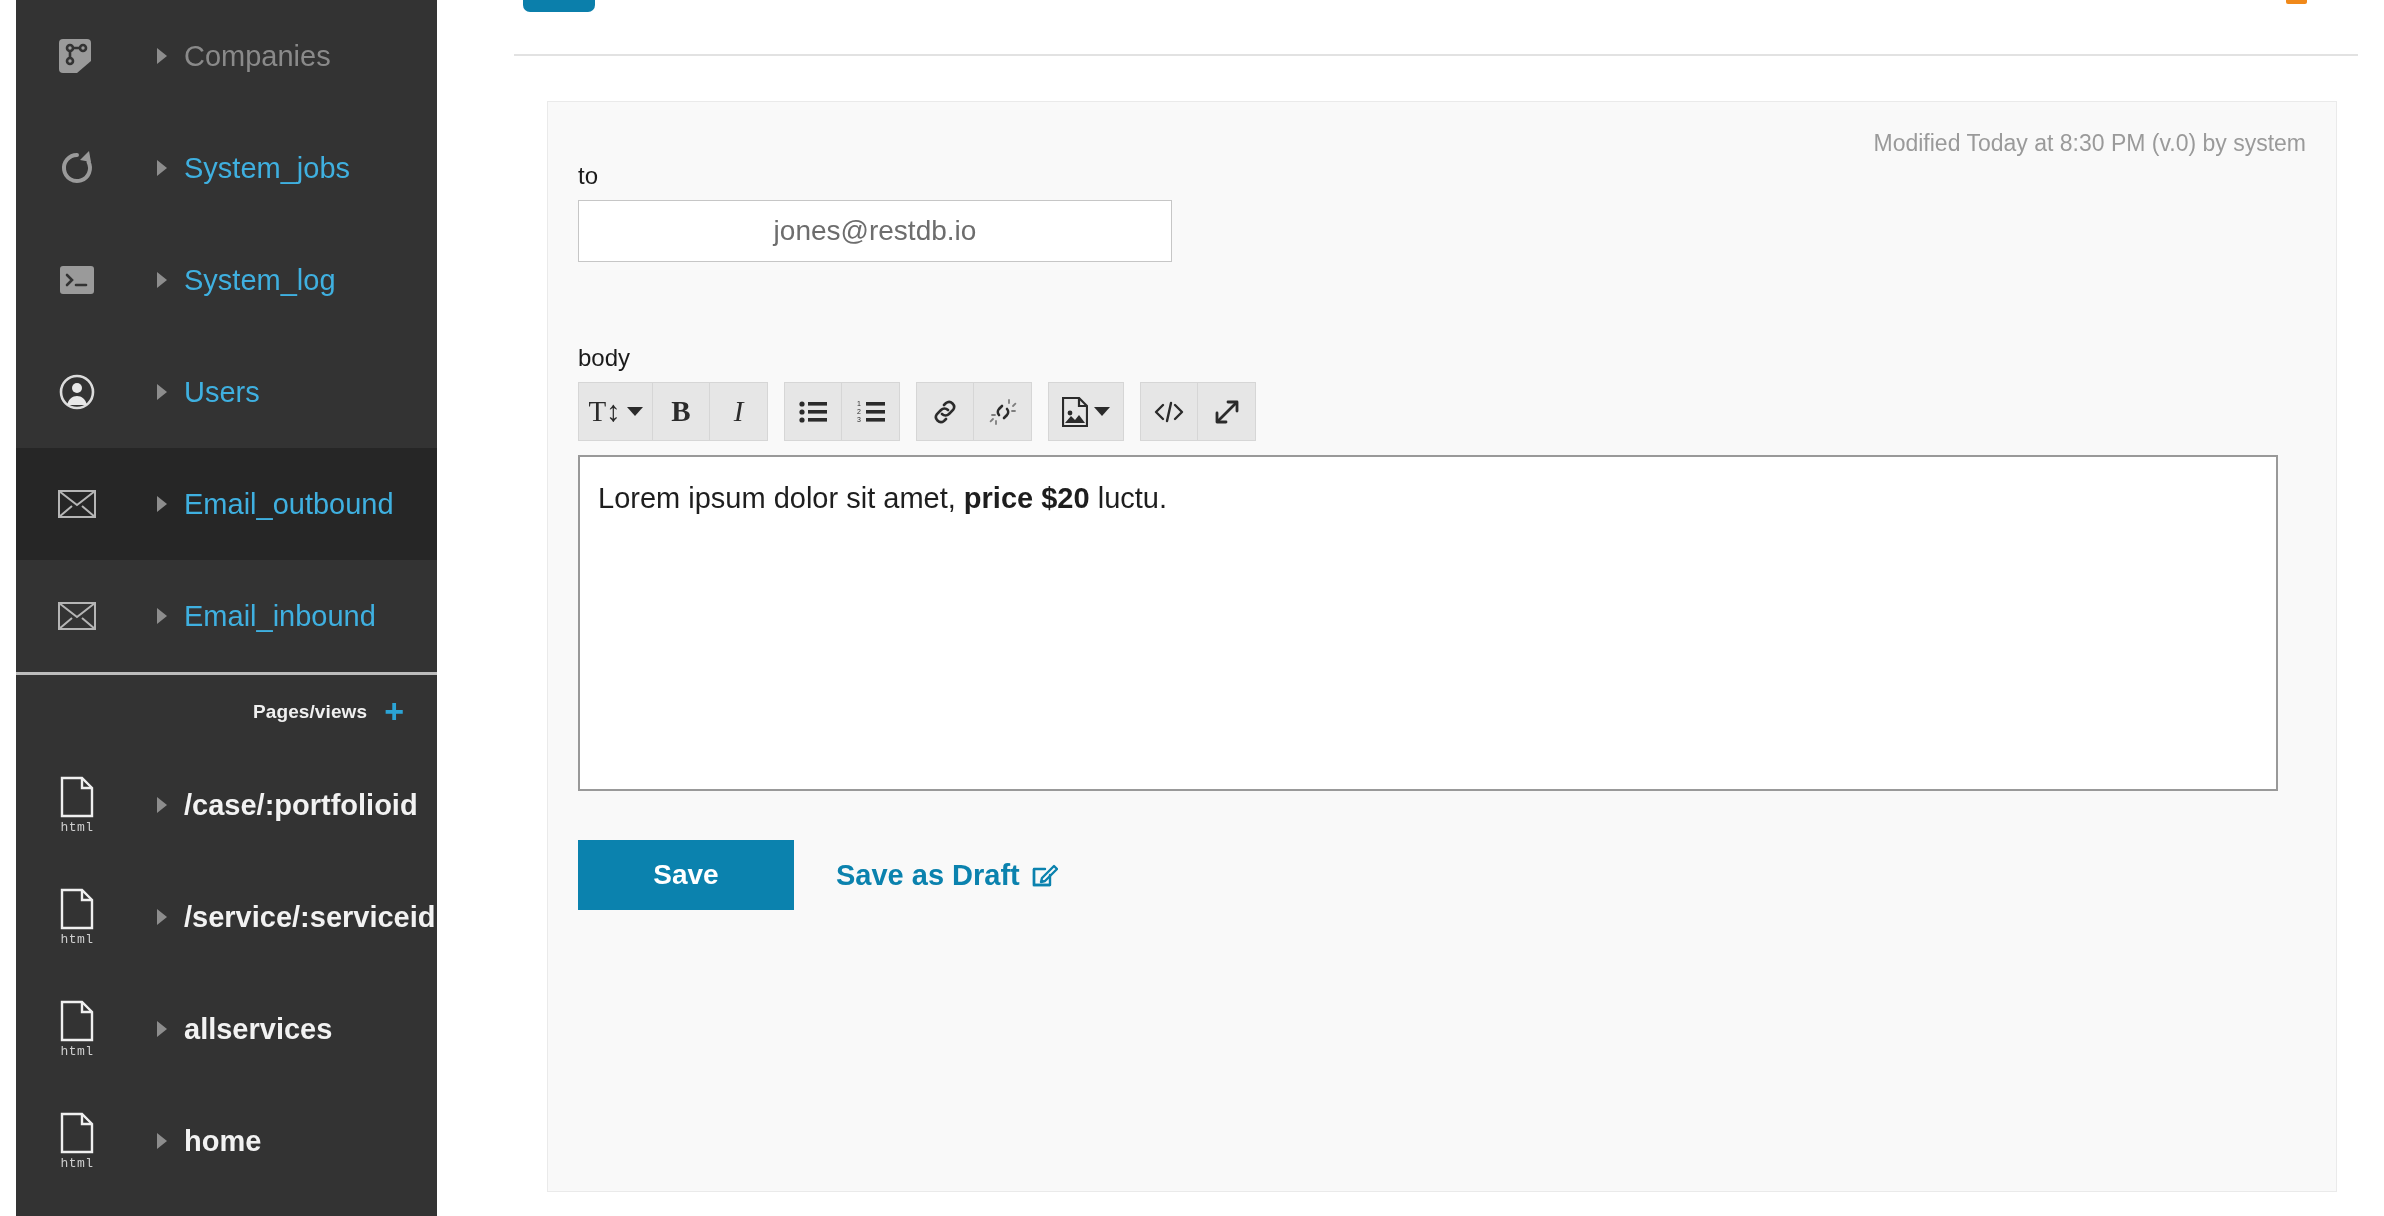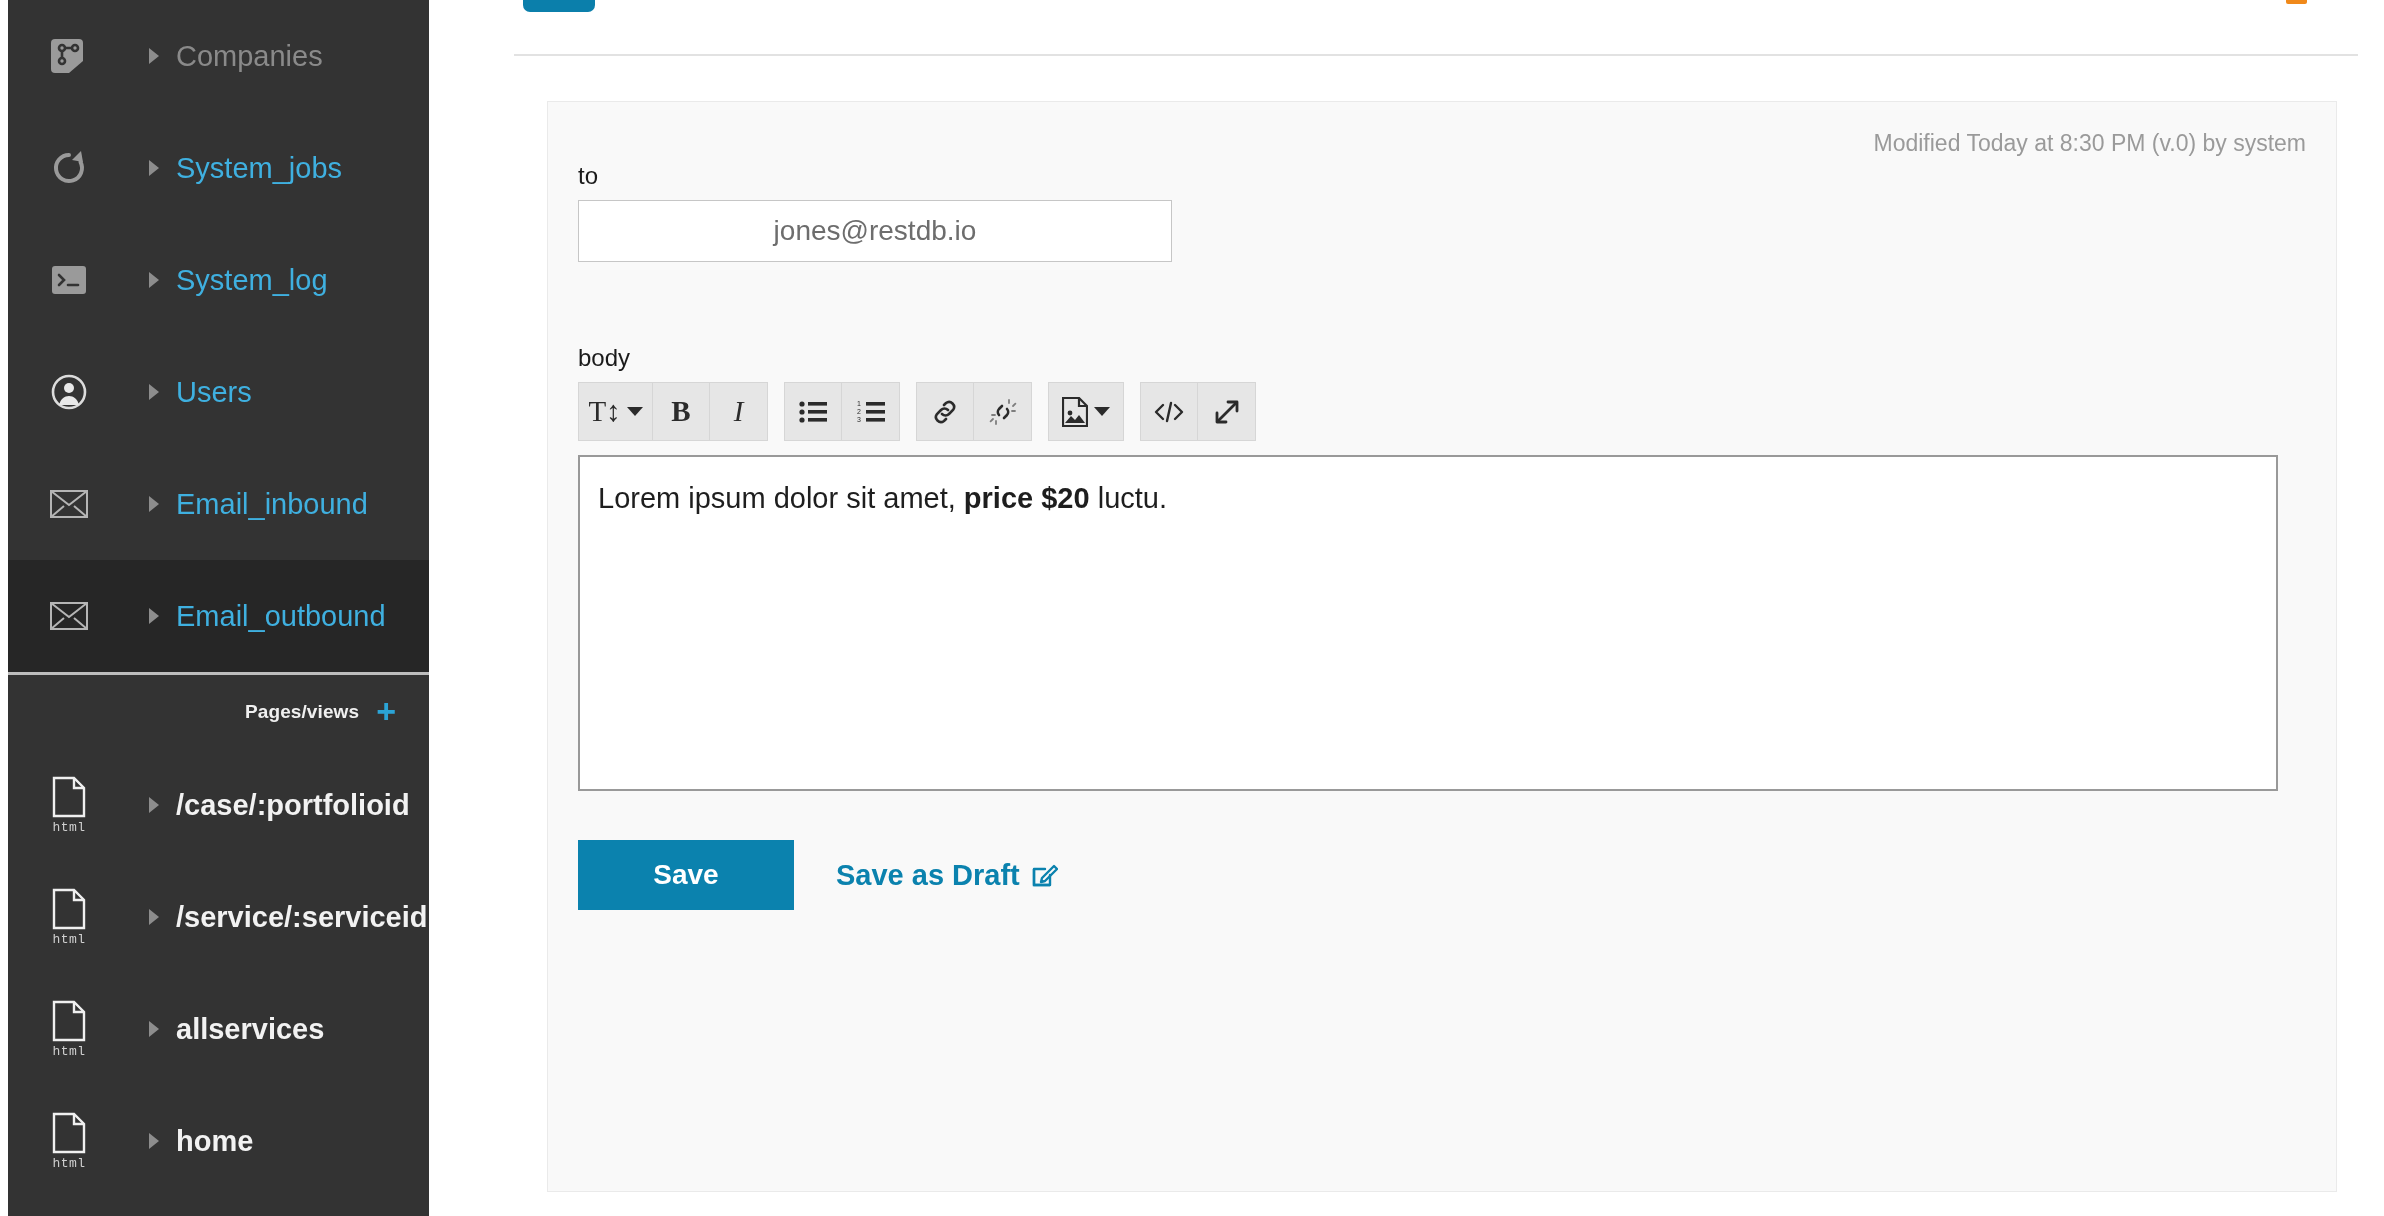"Companies" #sidebar { left: 8px -> 16px }
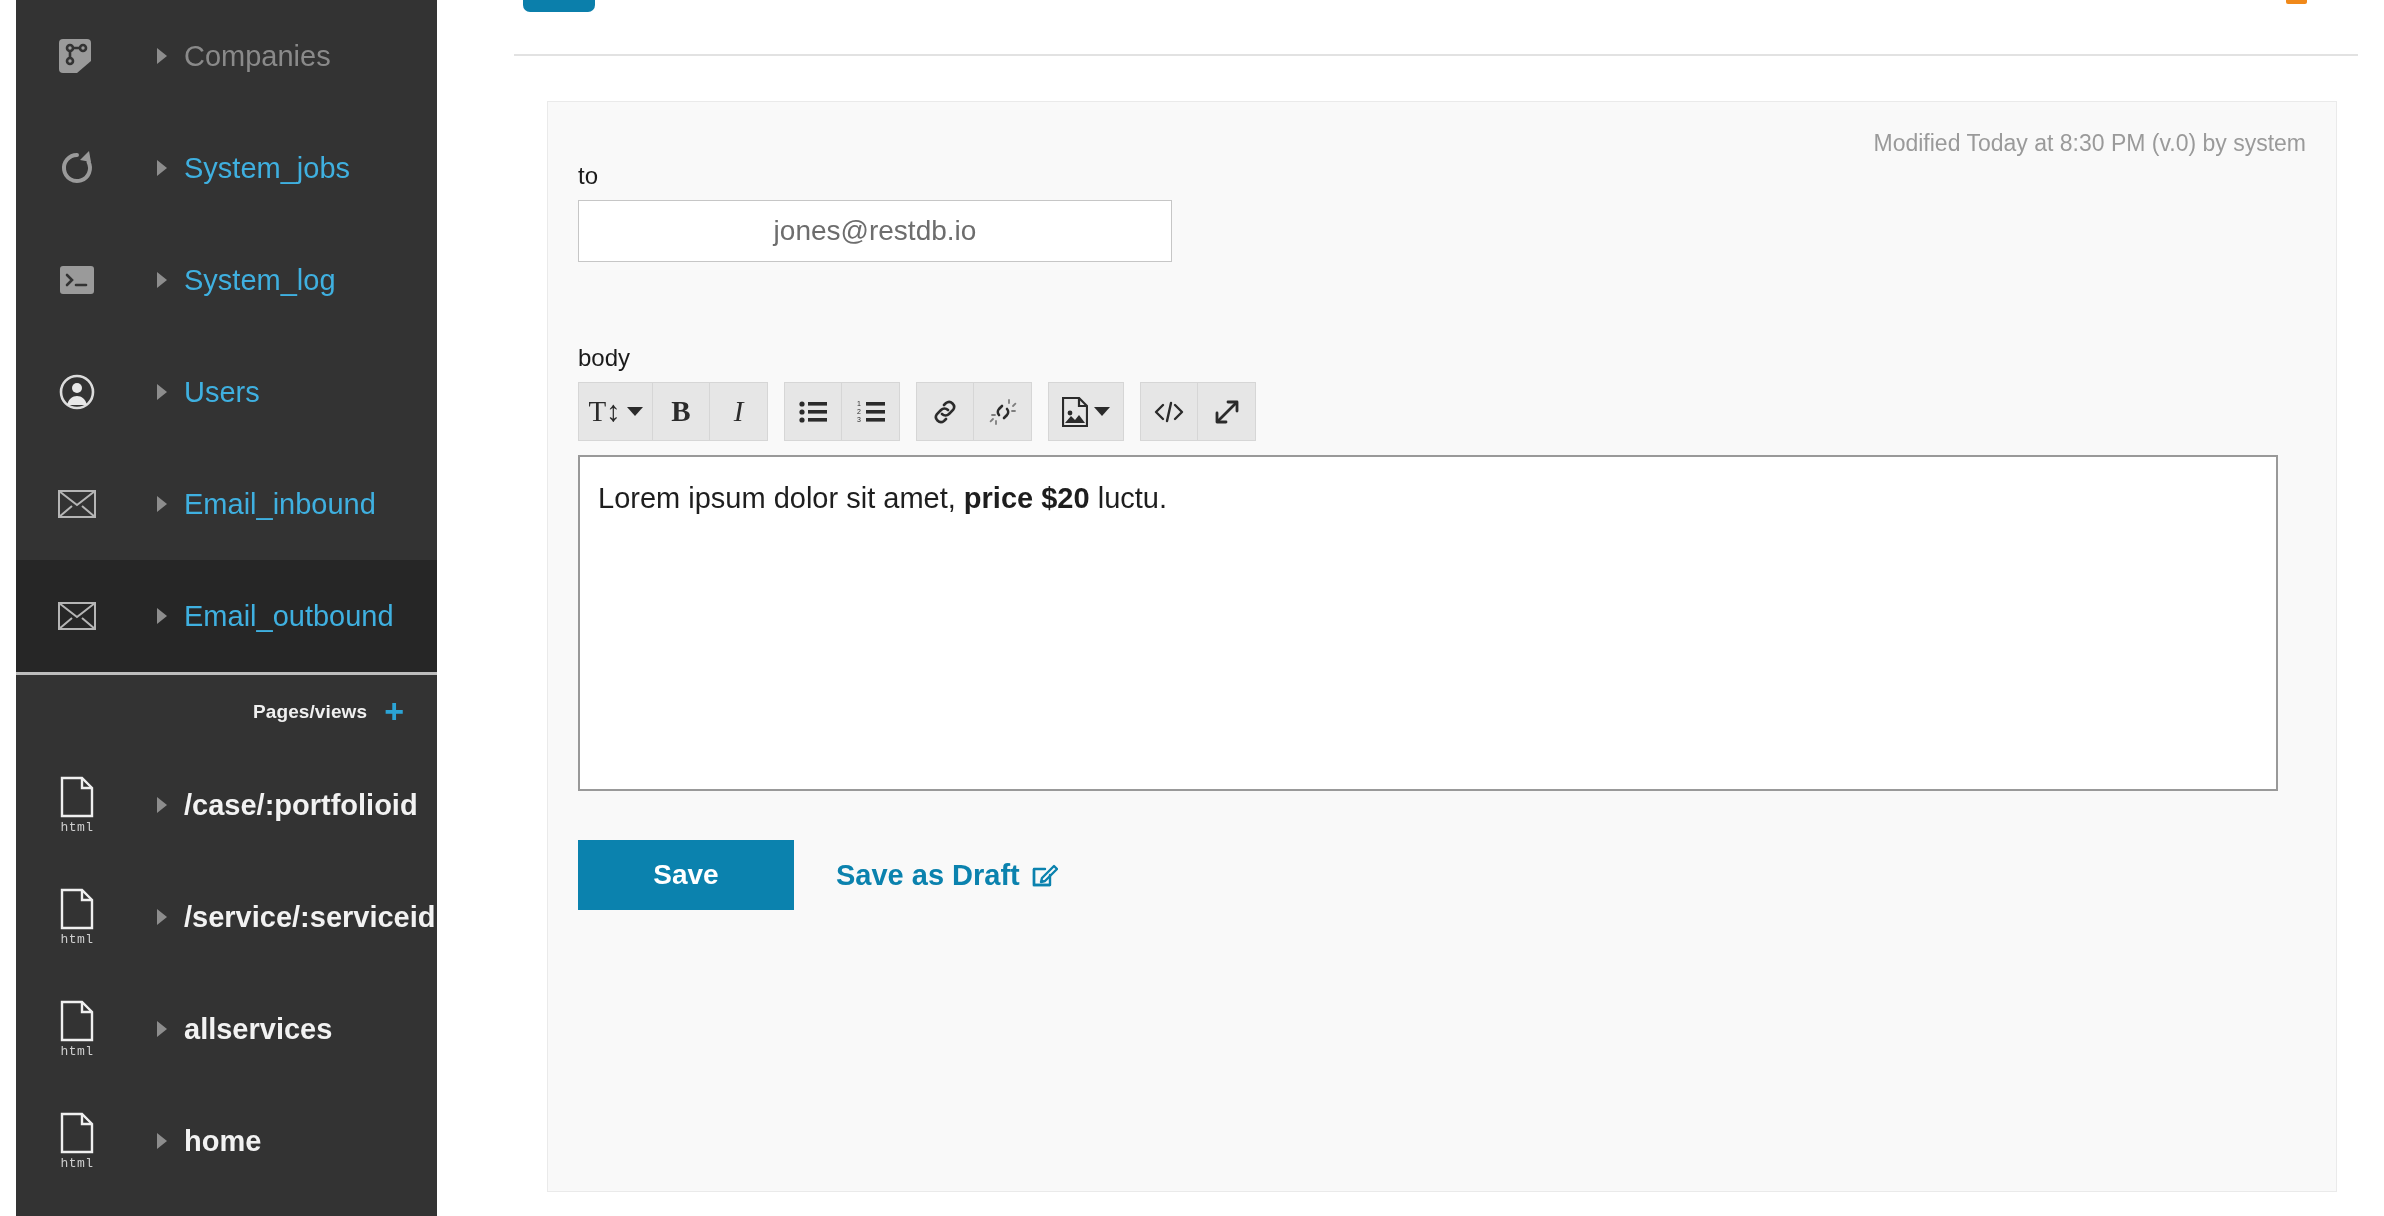"Email_inbound" div.nav-item { order: before "Email_outbound" -> after "Email_outbound" }
